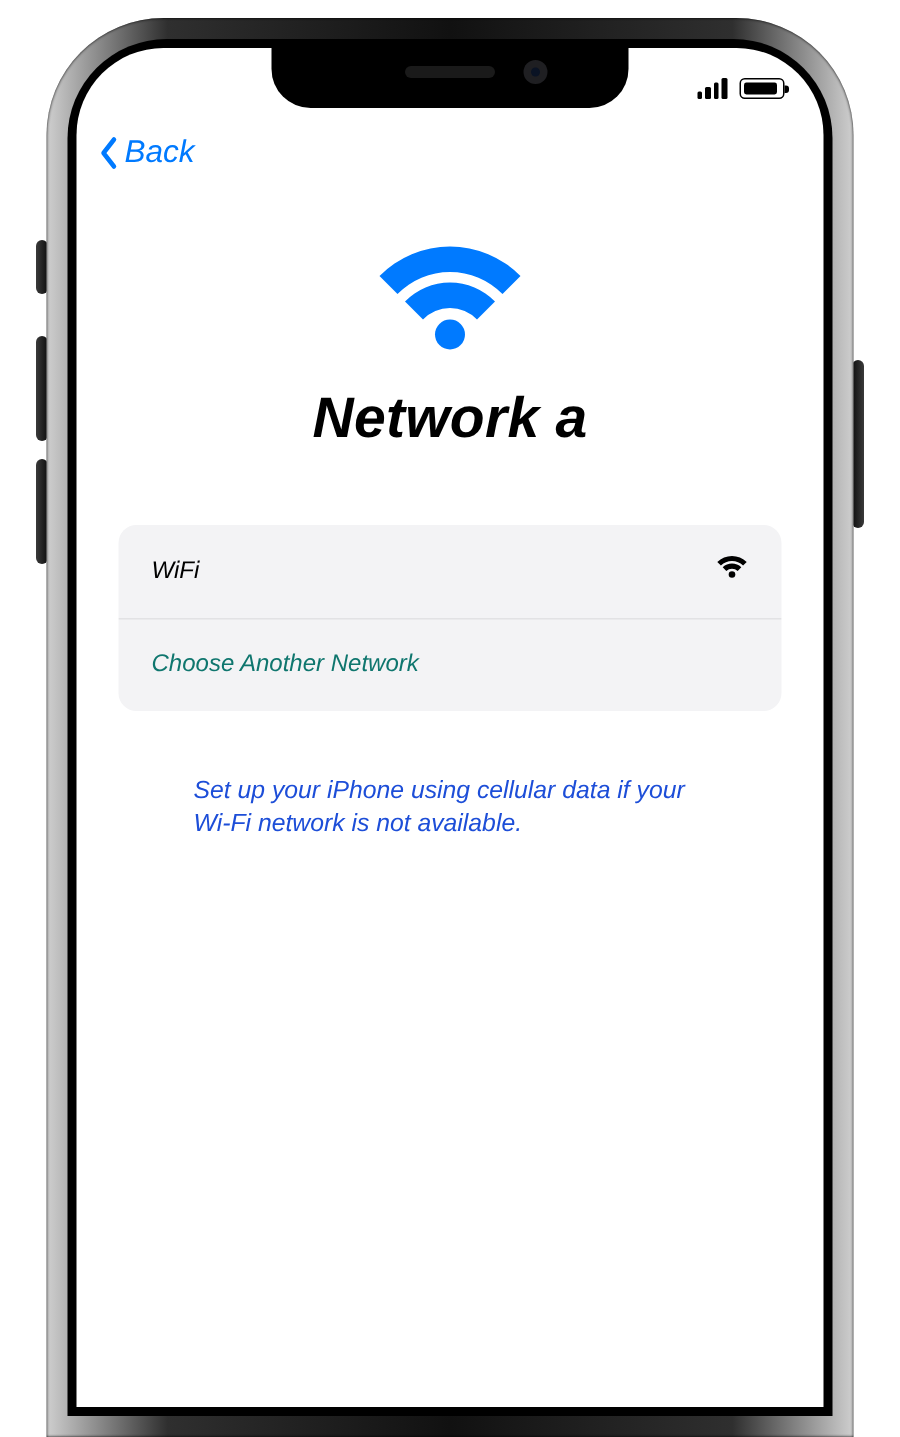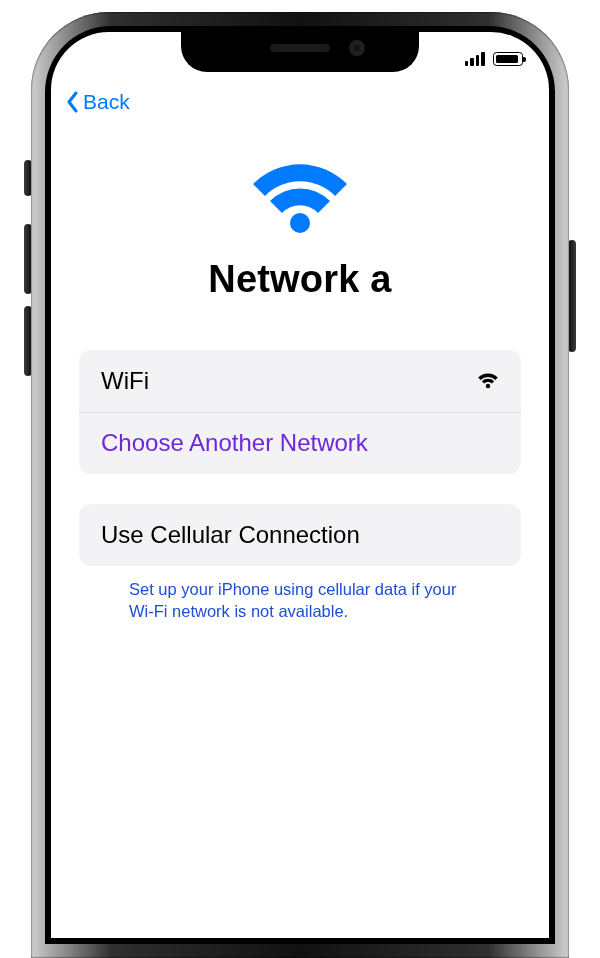"Back" .phone-inner { font-style: none -> italic }
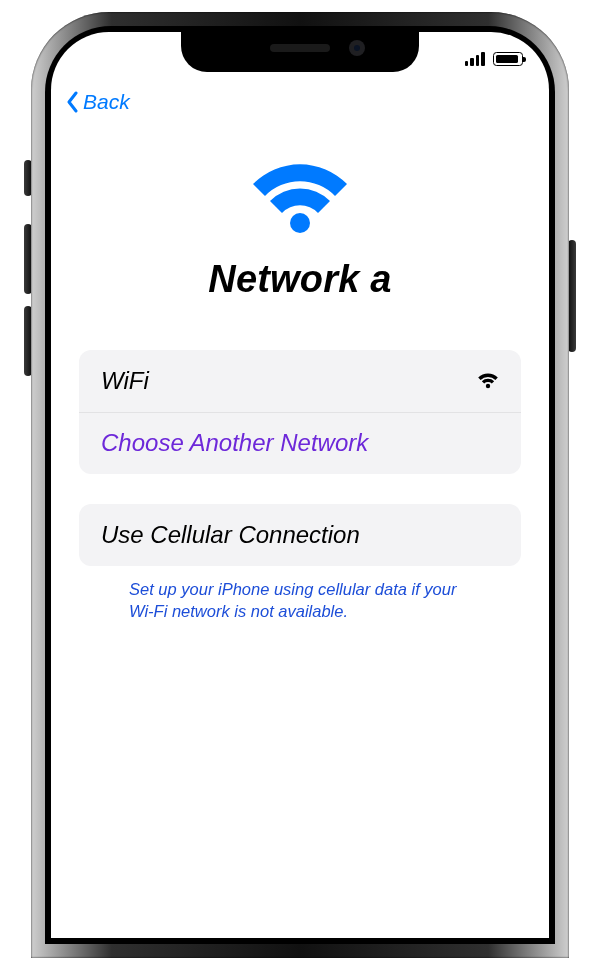"WiFi" .row { font-size: 24px -> 16px }
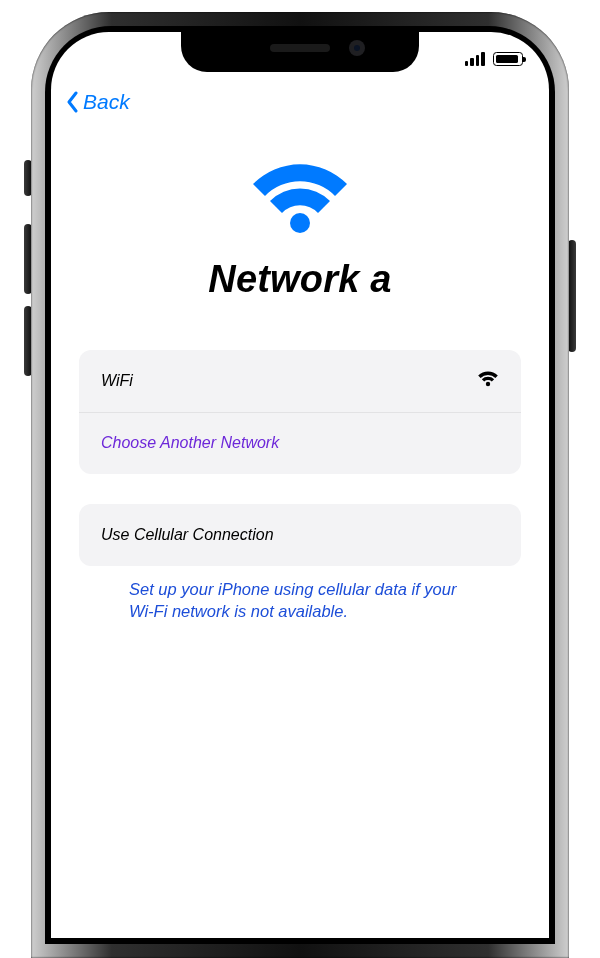"Choose Another Network" .row.link { color: #6d28d9 -> #0f766e }
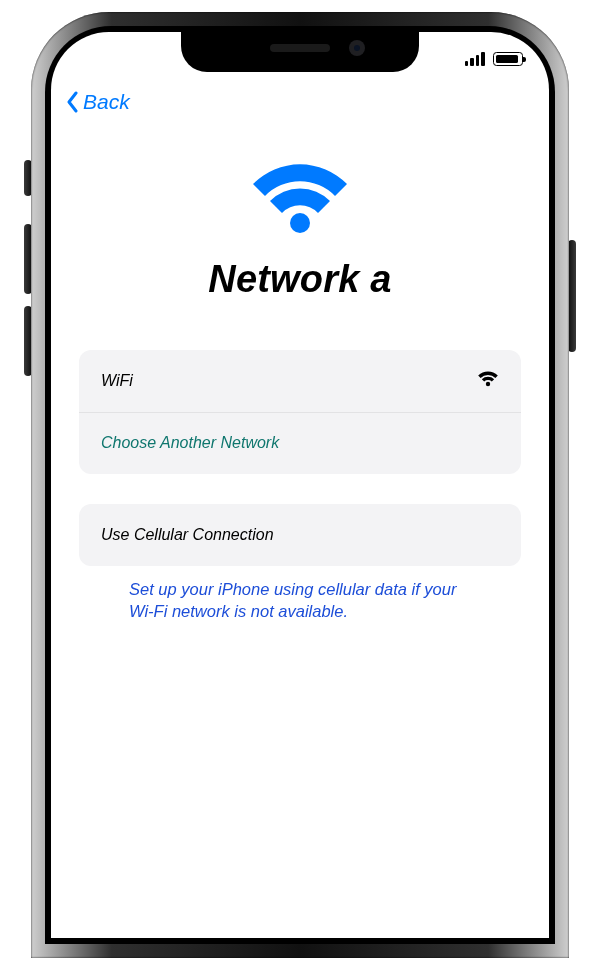"Use Cellular Connection" div.card { html: <div> <div> <span>Use Cellular Connection</span> </div> </div> -> none }
